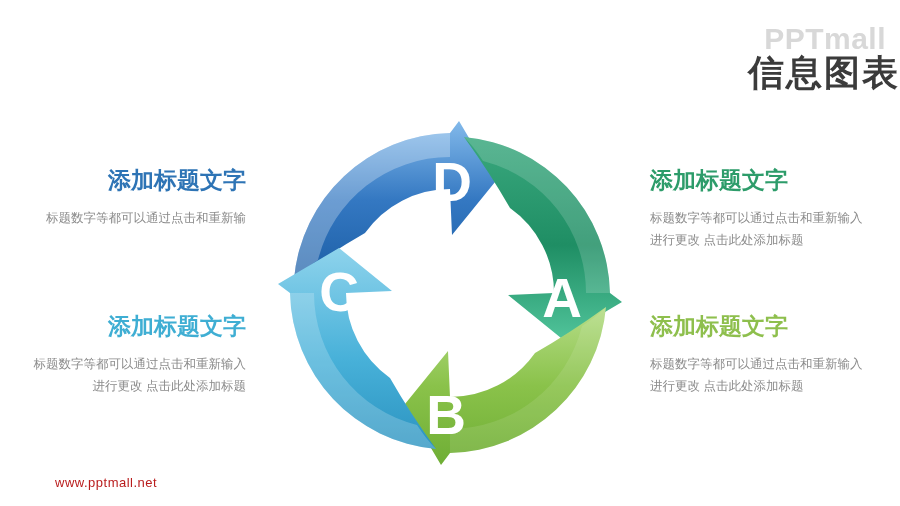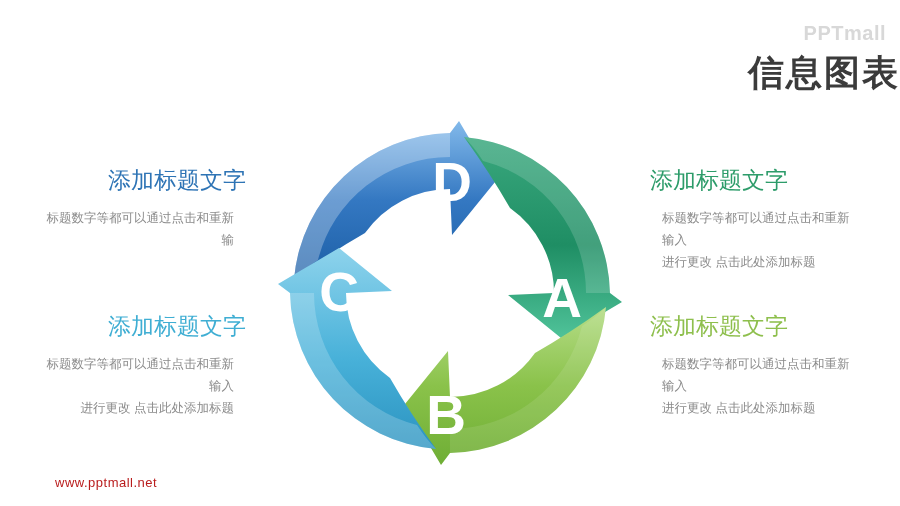"PPTmall" .logo { font-size: 20px -> 30px }
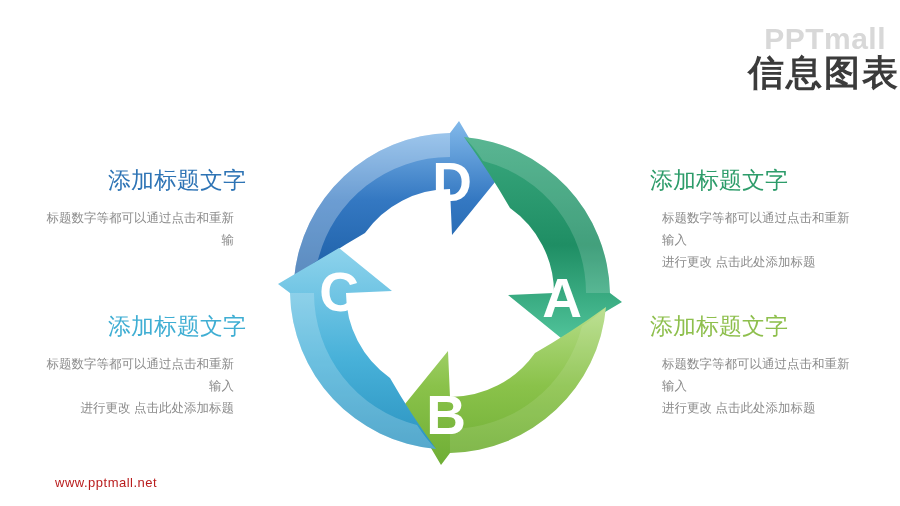"添加标题文字" .block .t { font-weight: normal -> bold }
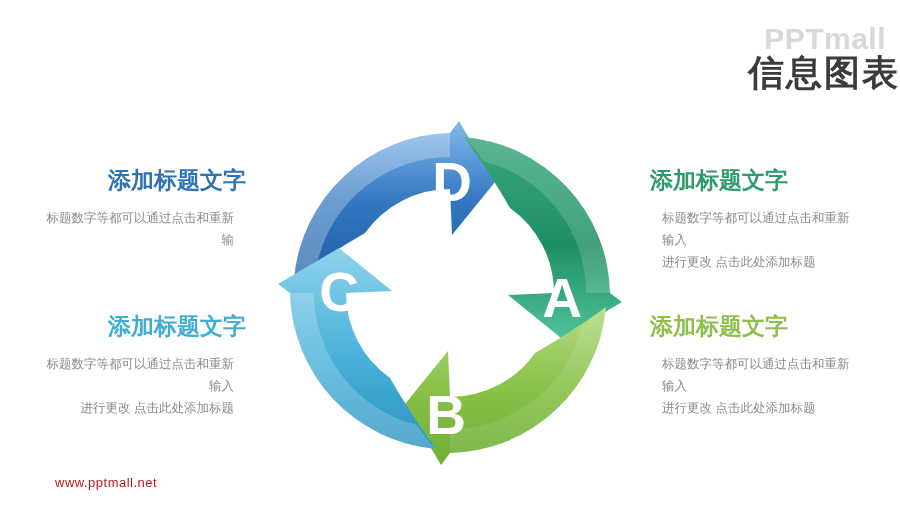"标题数字等都可以通过点击和重新输" .block .b { margin: 12px -> 0 }
